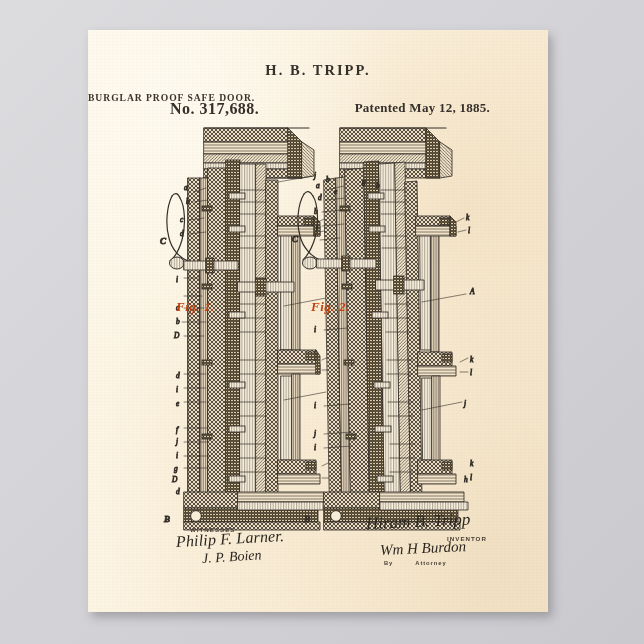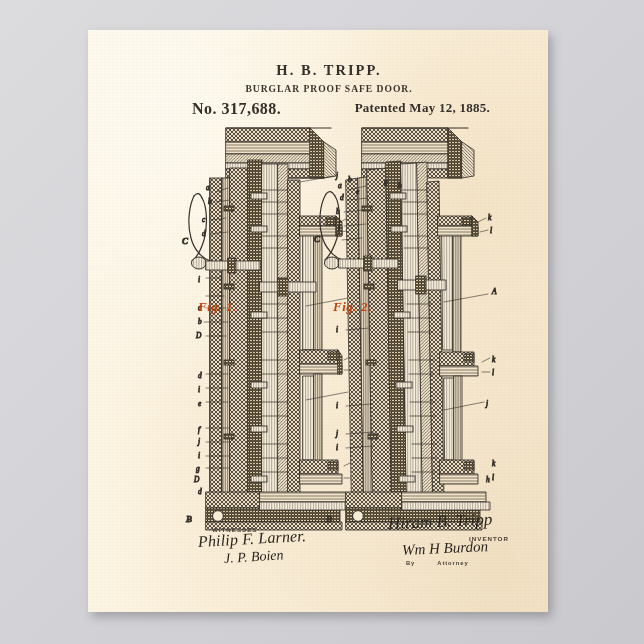"H. B. TRIPP." #sheet { margin-left: 22px -> none }
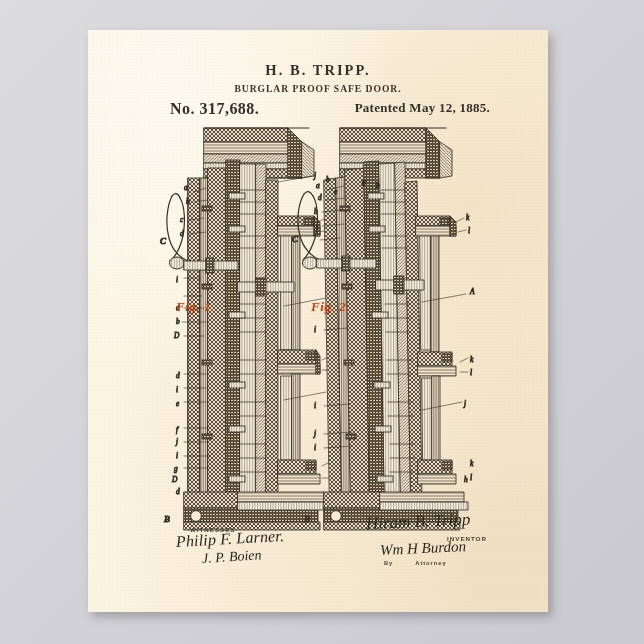"BURGLAR PROOF SAFE DOOR." #patent-subject { text-align: center -> left; top: 53px -> 62px }
